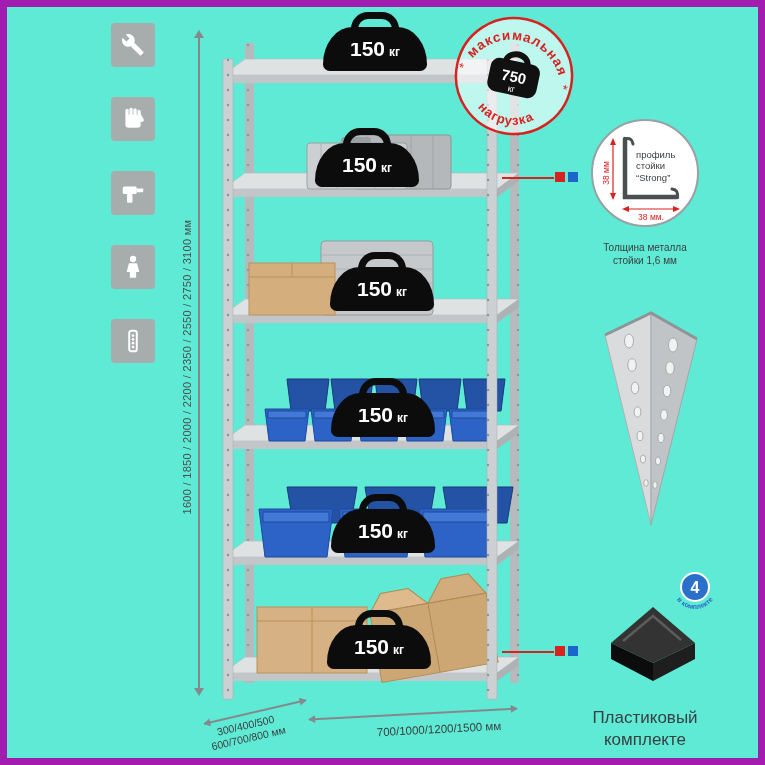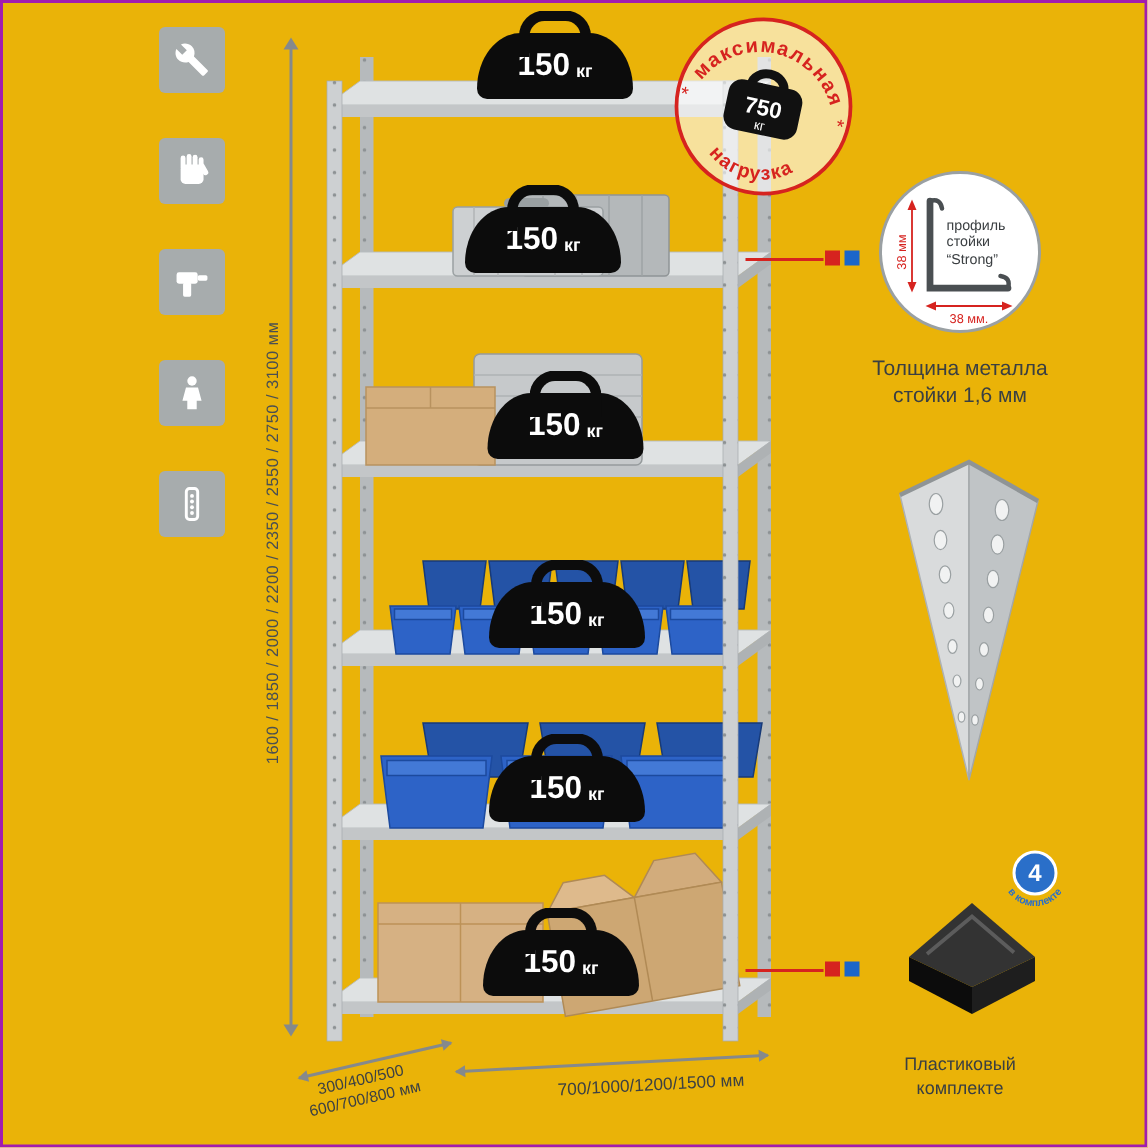"150" .canvas { background: #eab308 -> #5eead4; border: 2px solid #a21caf -> 7px solid #a21caf }
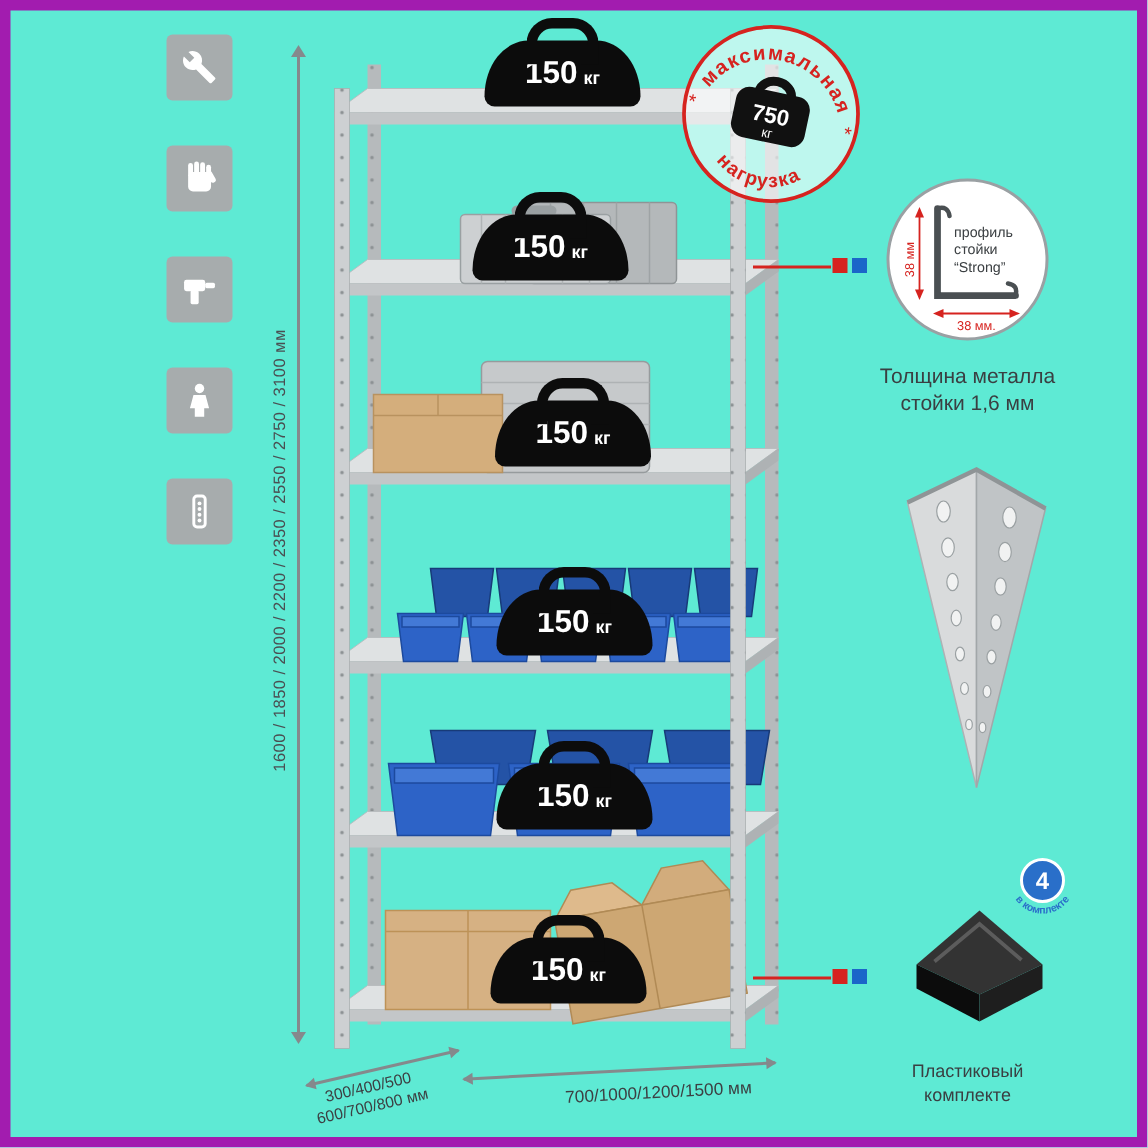"Толщина металла" .callout-caption { font-size: 14px -> 10px }
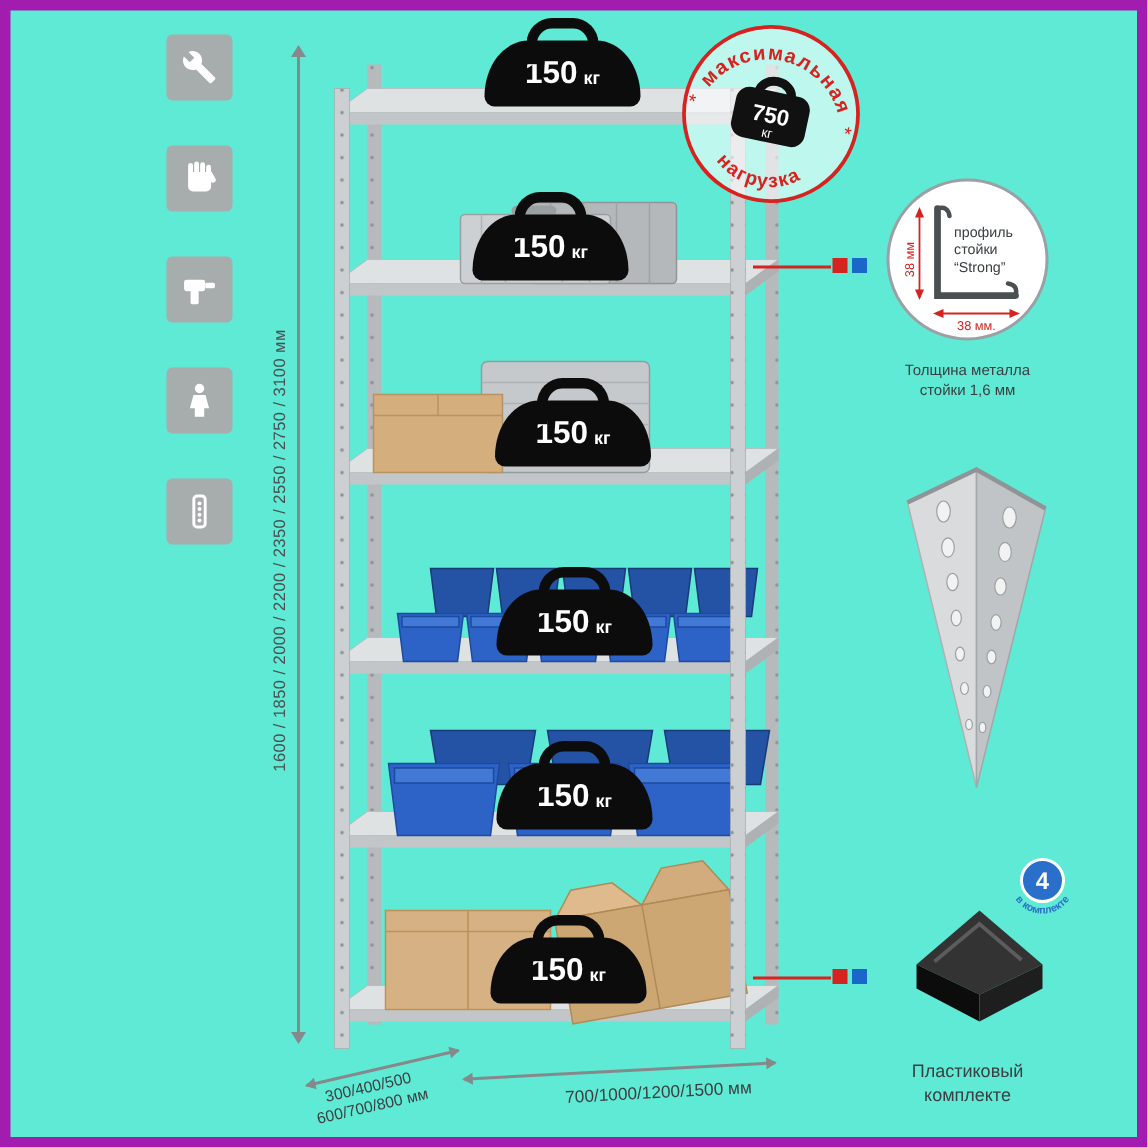"Пластиковый" div.callout-caption { font-size: 12px -> 17px }
